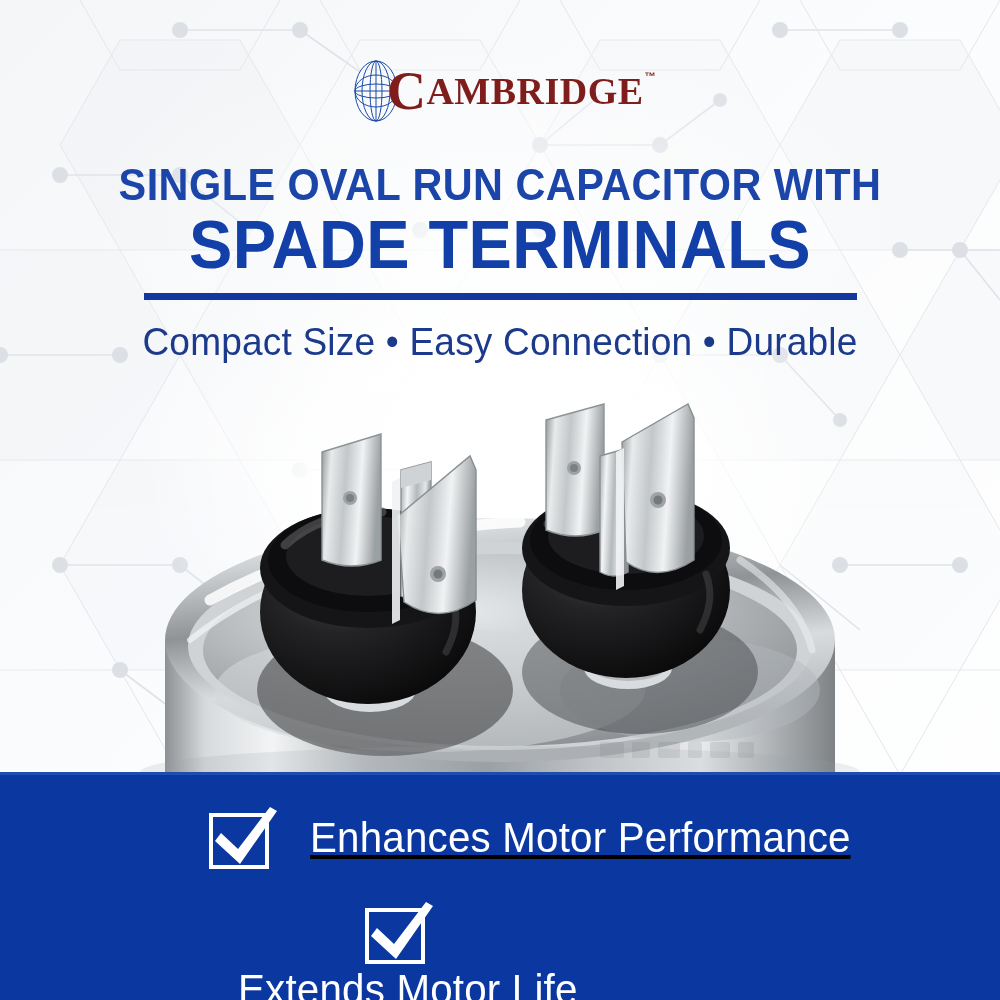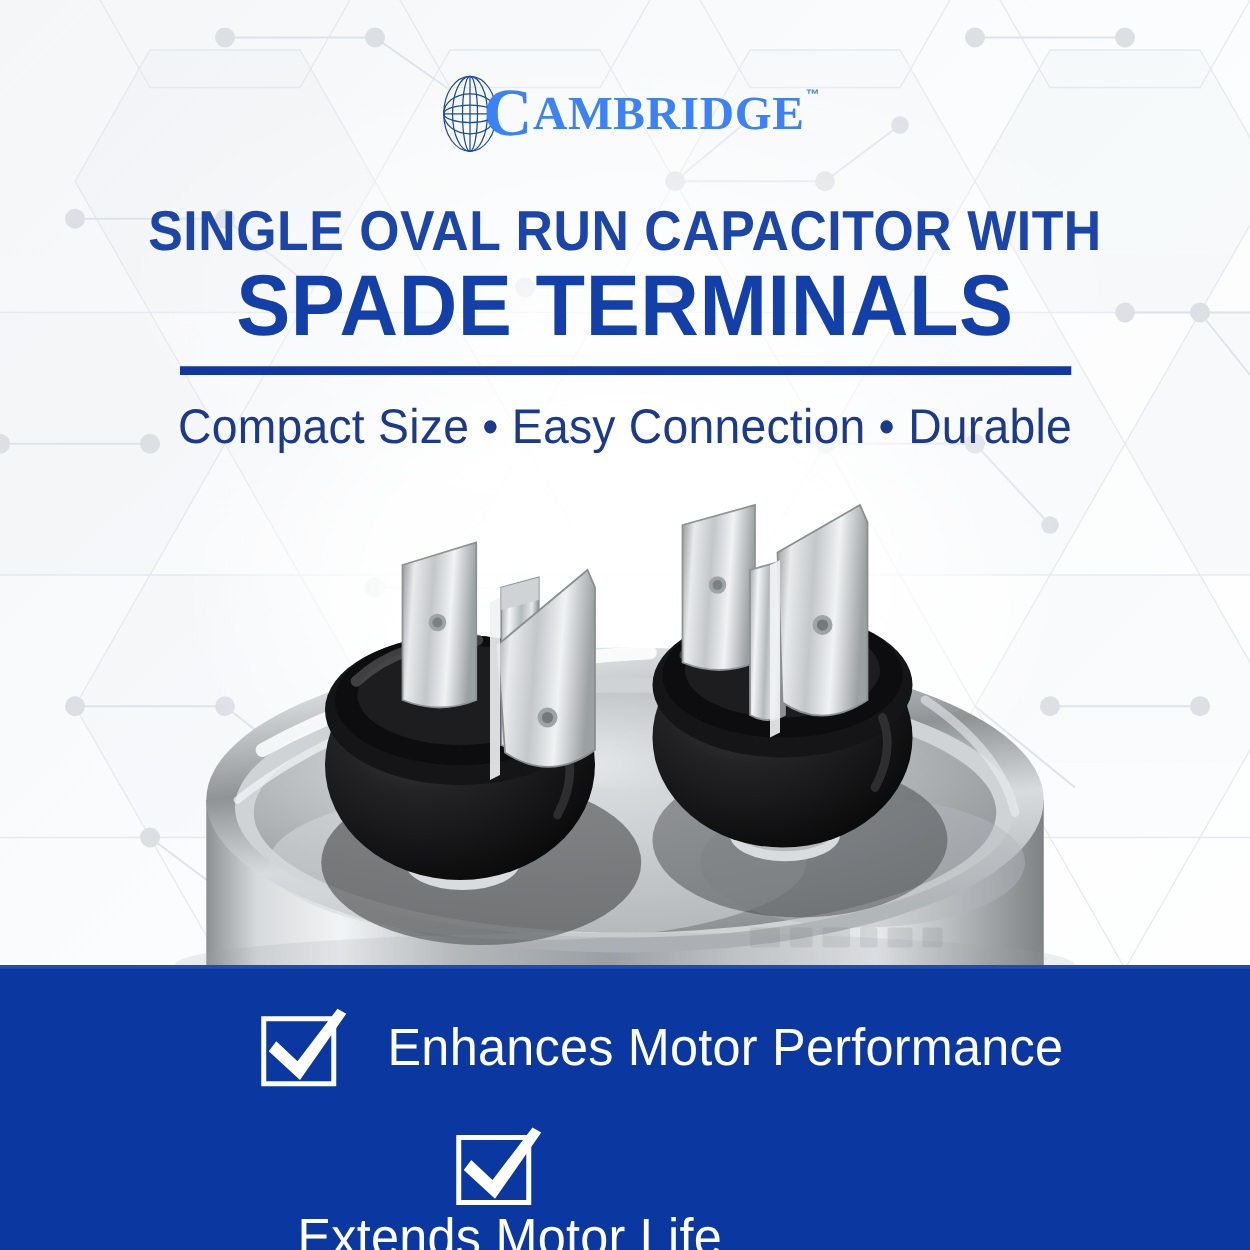"CAMBRIDGE™" #logo-word { color: #3b82f6 -> #7f1d1d }
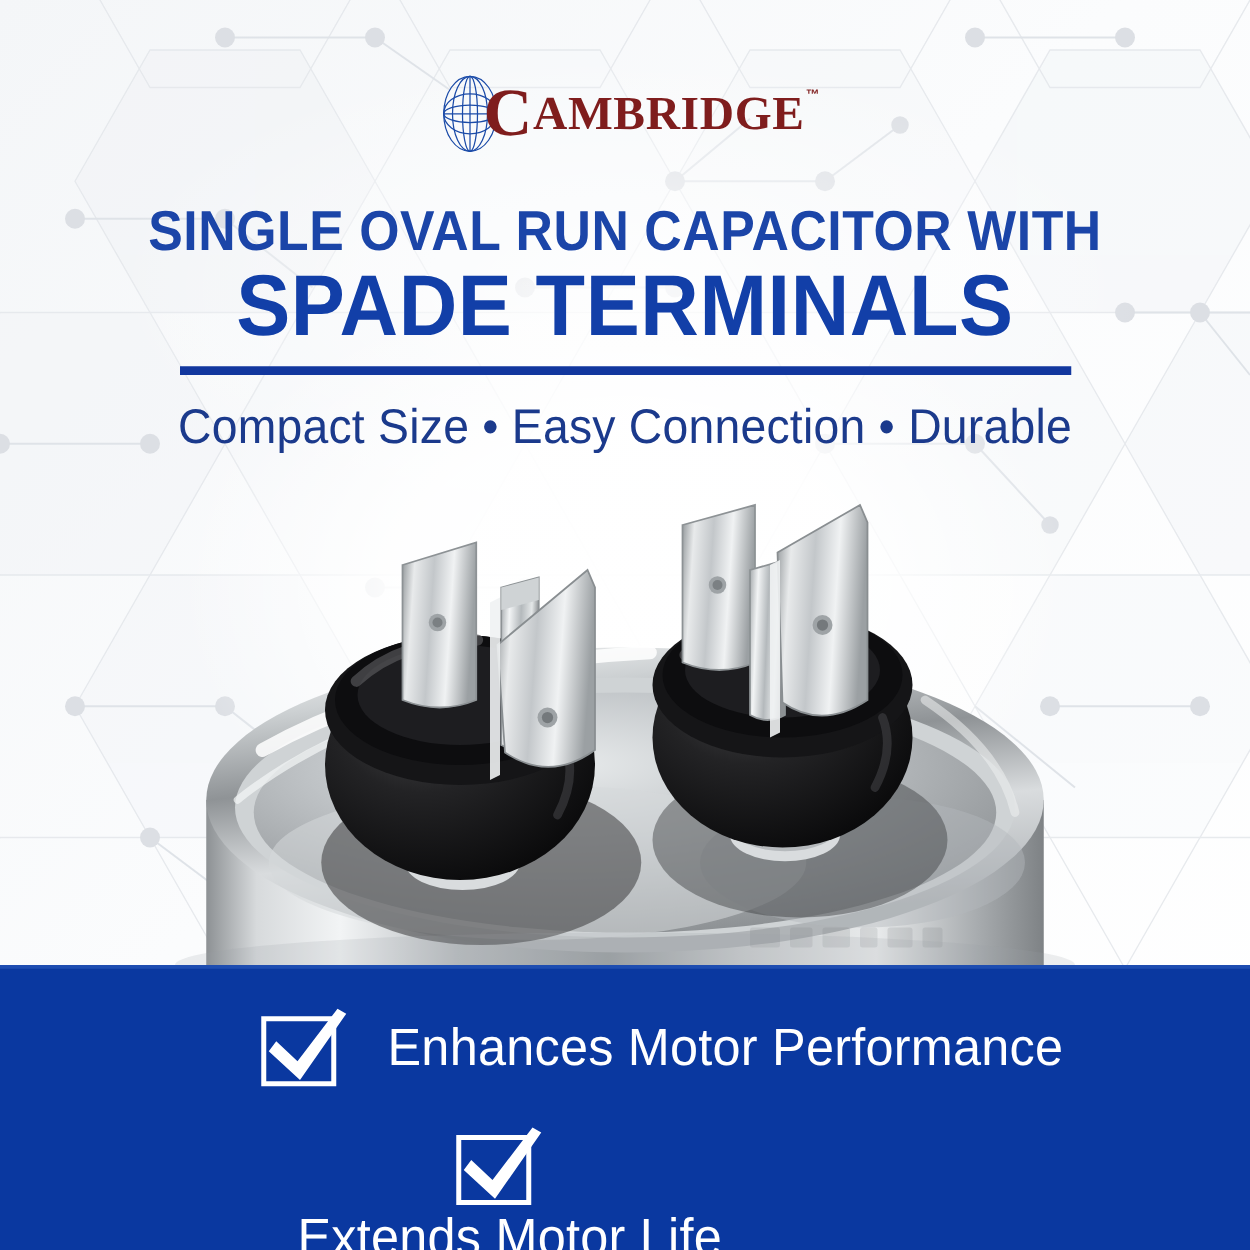"Enhances Motor Performance" .feature-row { text-decoration: none -> underline }
